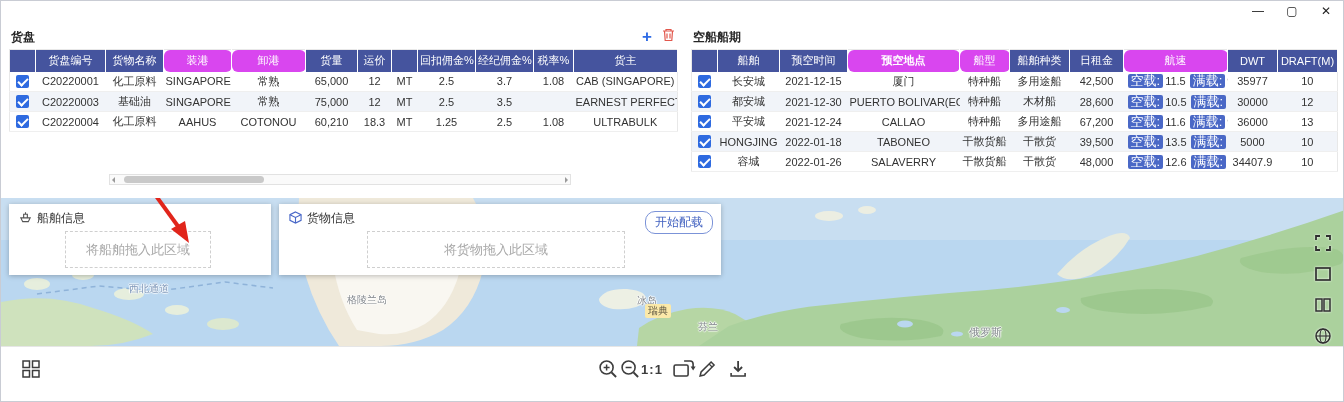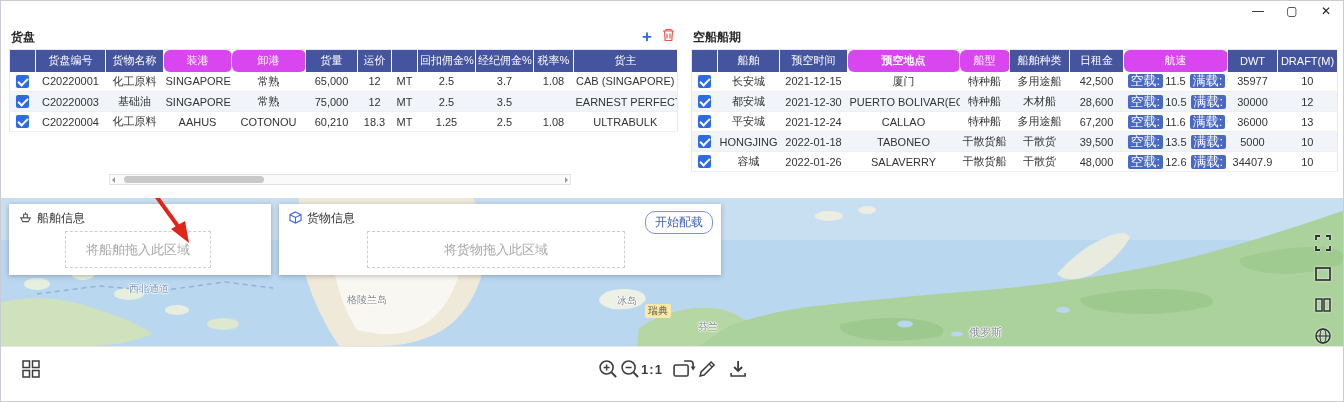"冰岛" .ml-2 { left: 600px -> 620px }
